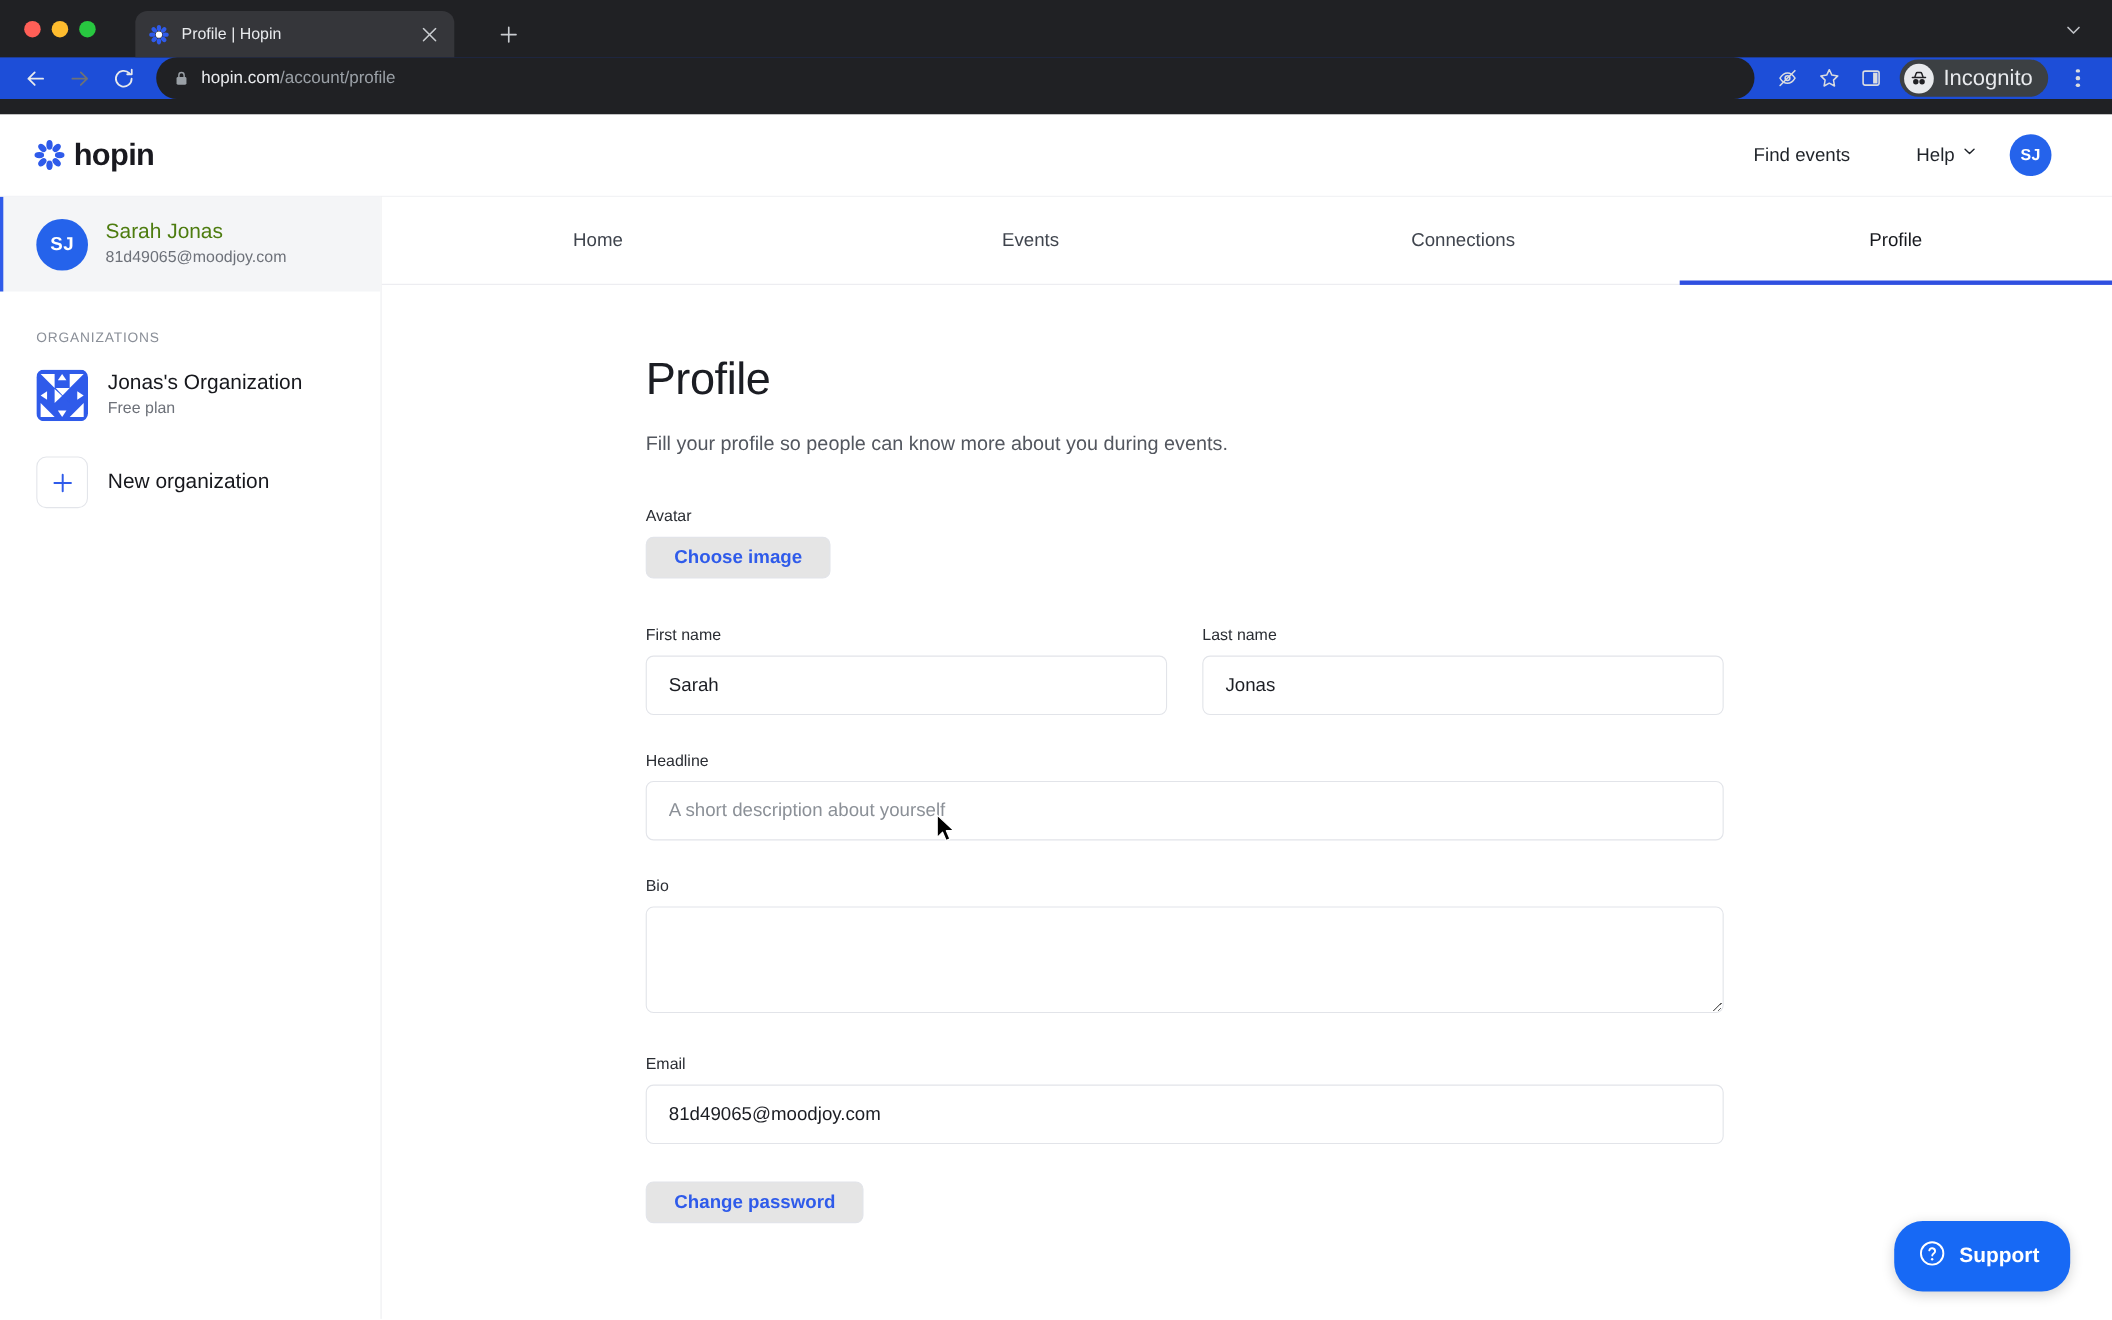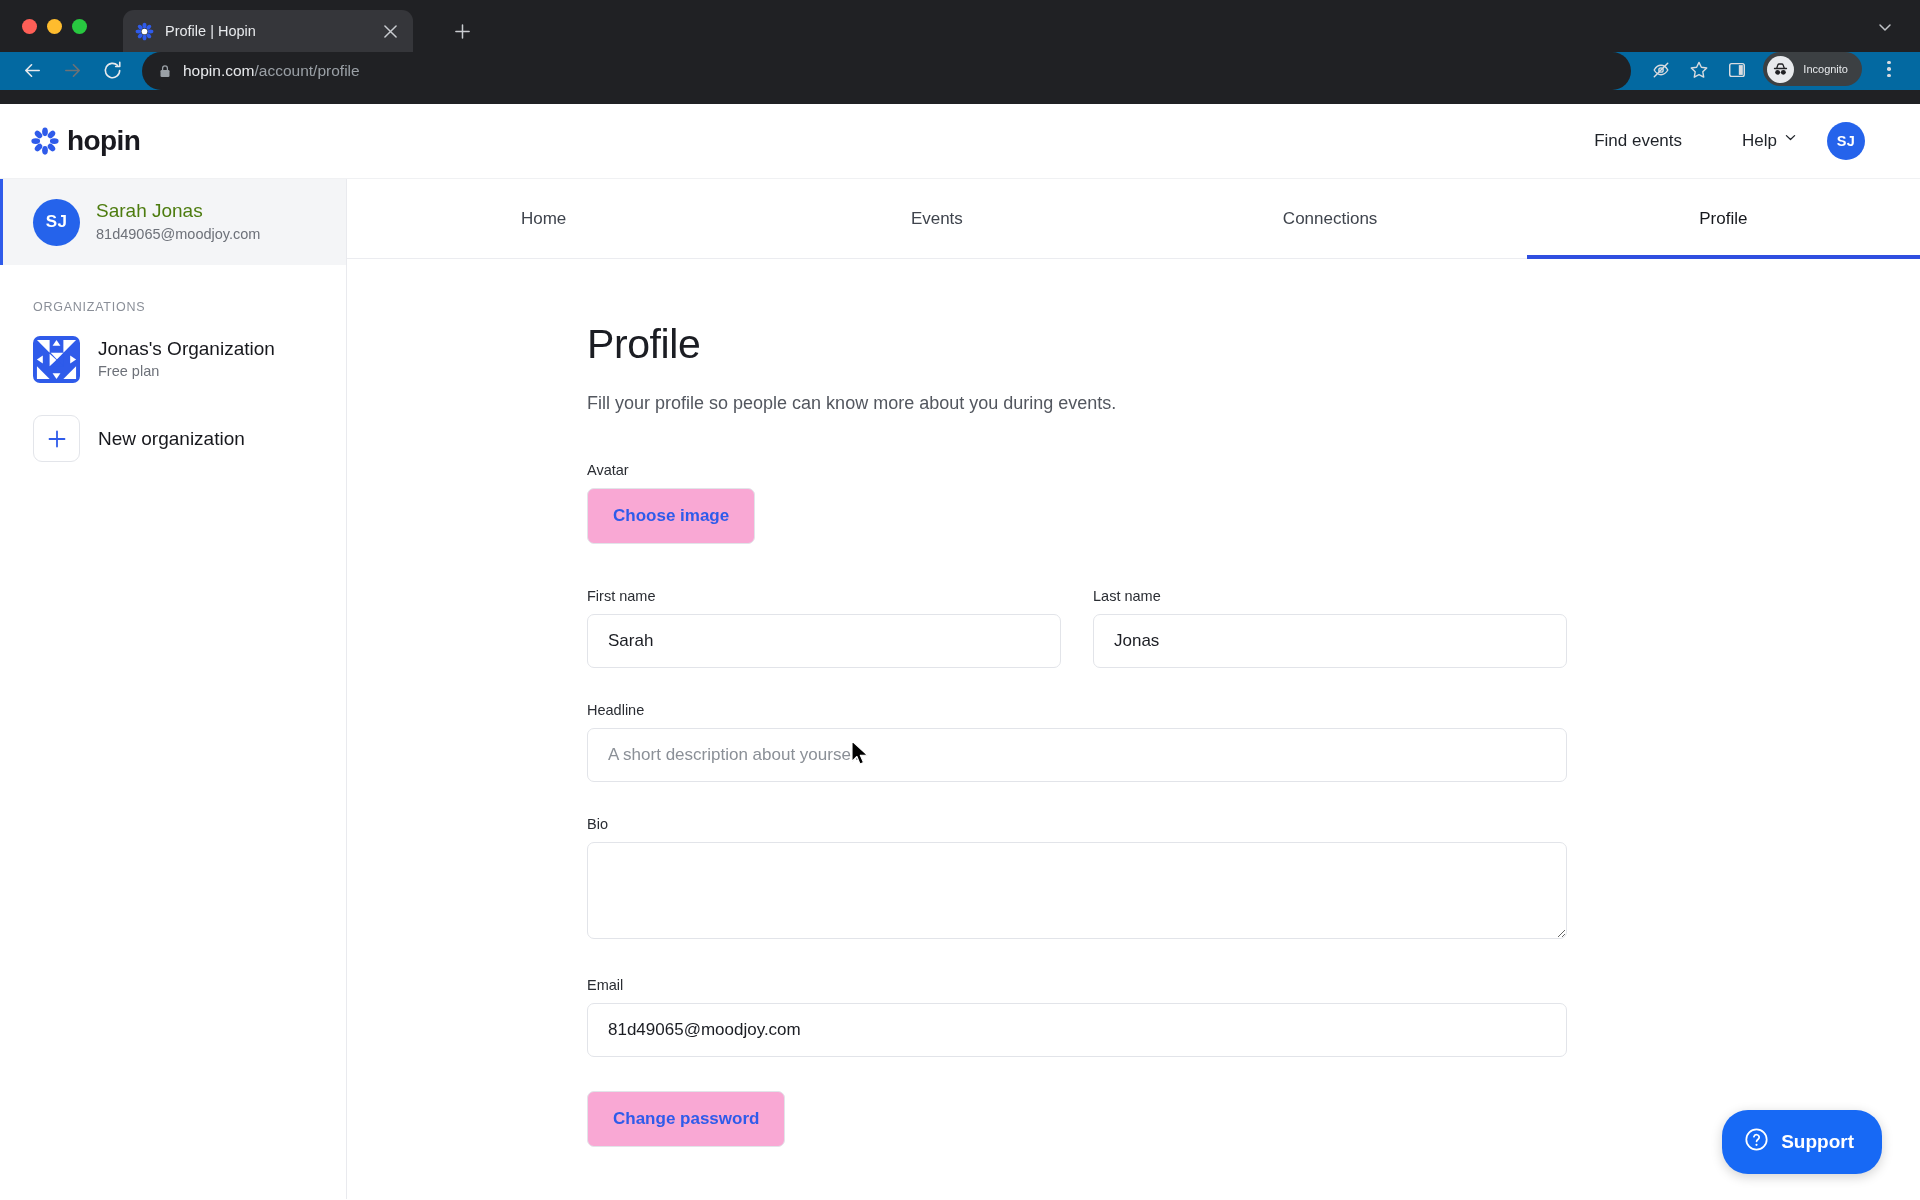"hopin.com/account/profile" .toolbar { align-items: flex-start -> center; background: #0369a1 -> #1d4ed8 }
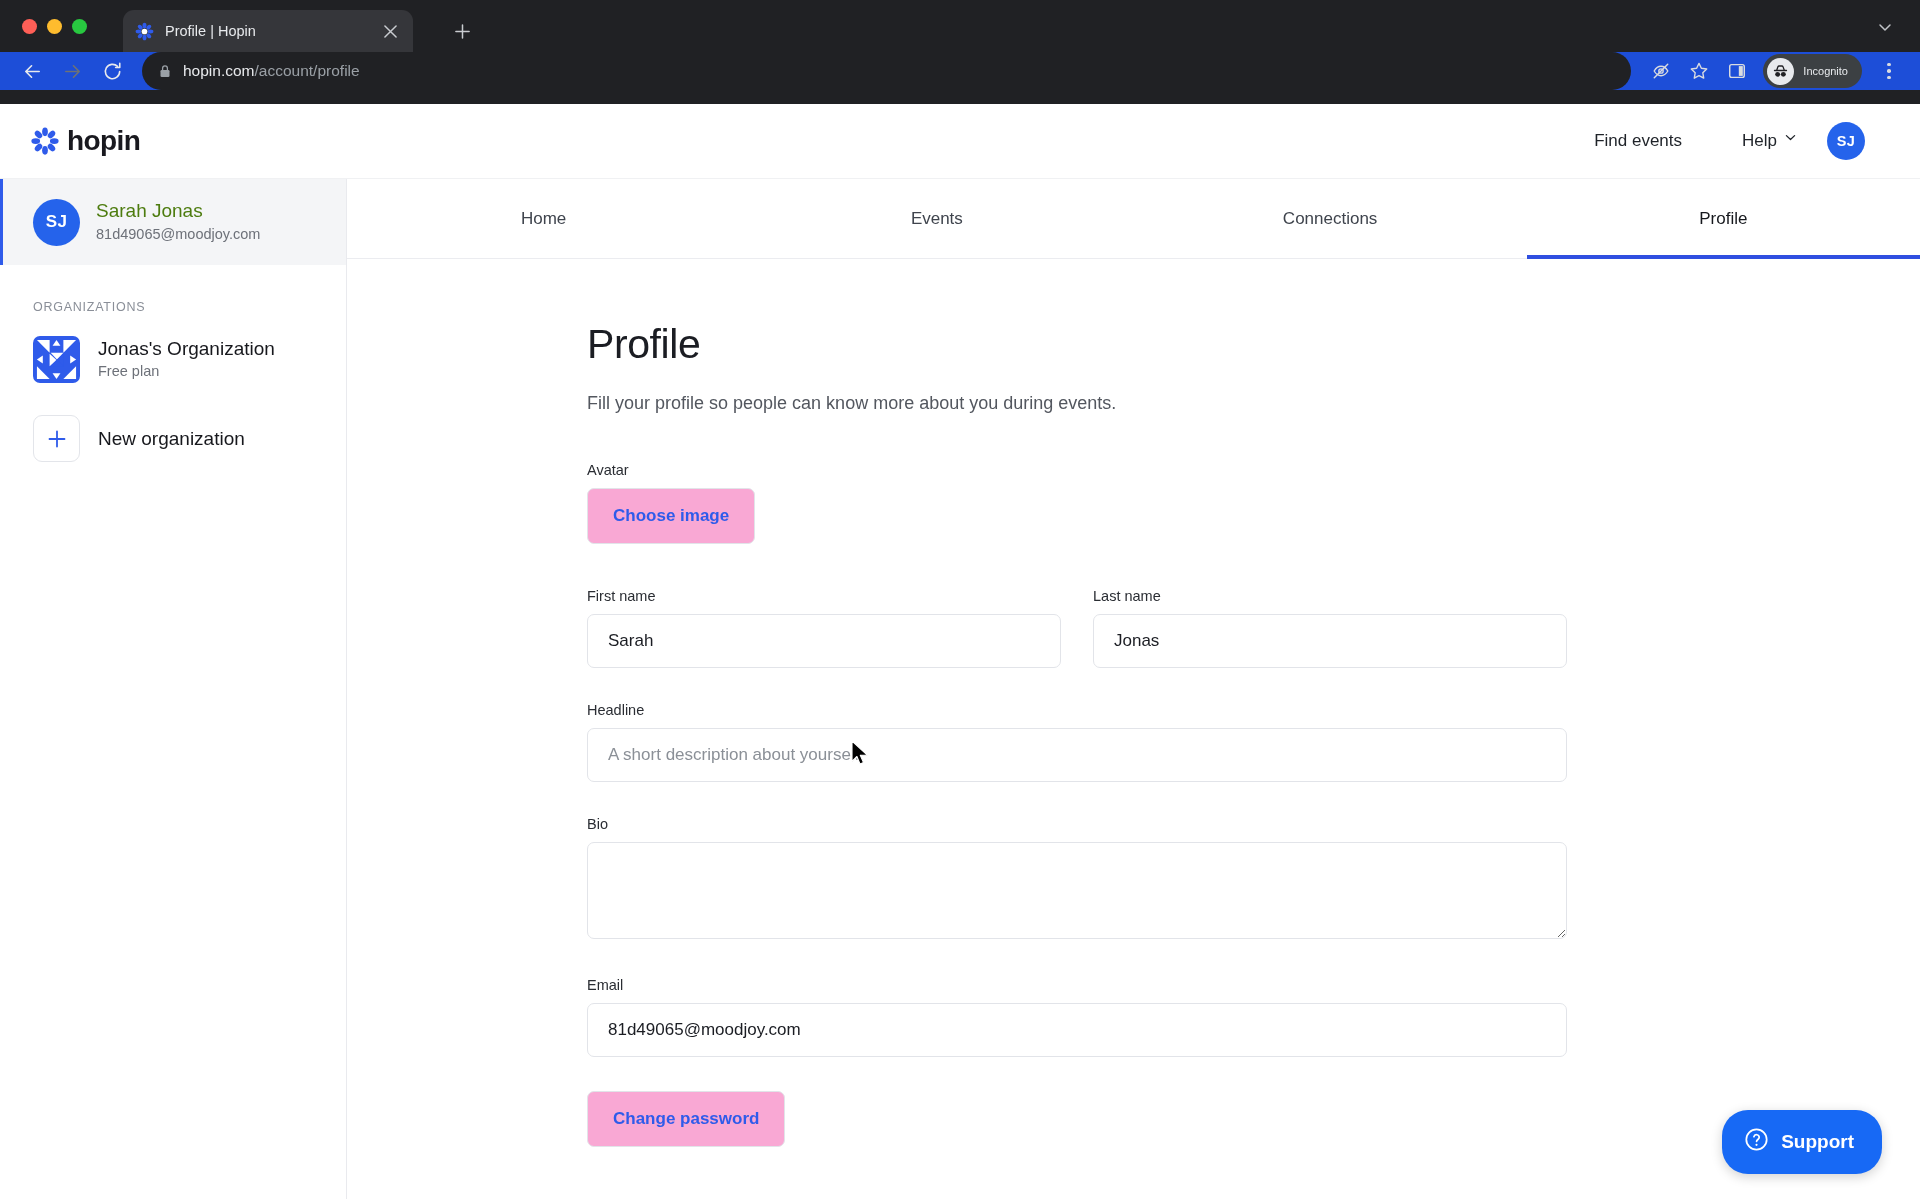"Incognito" .incog-label { font-size: 11px -> 20px }
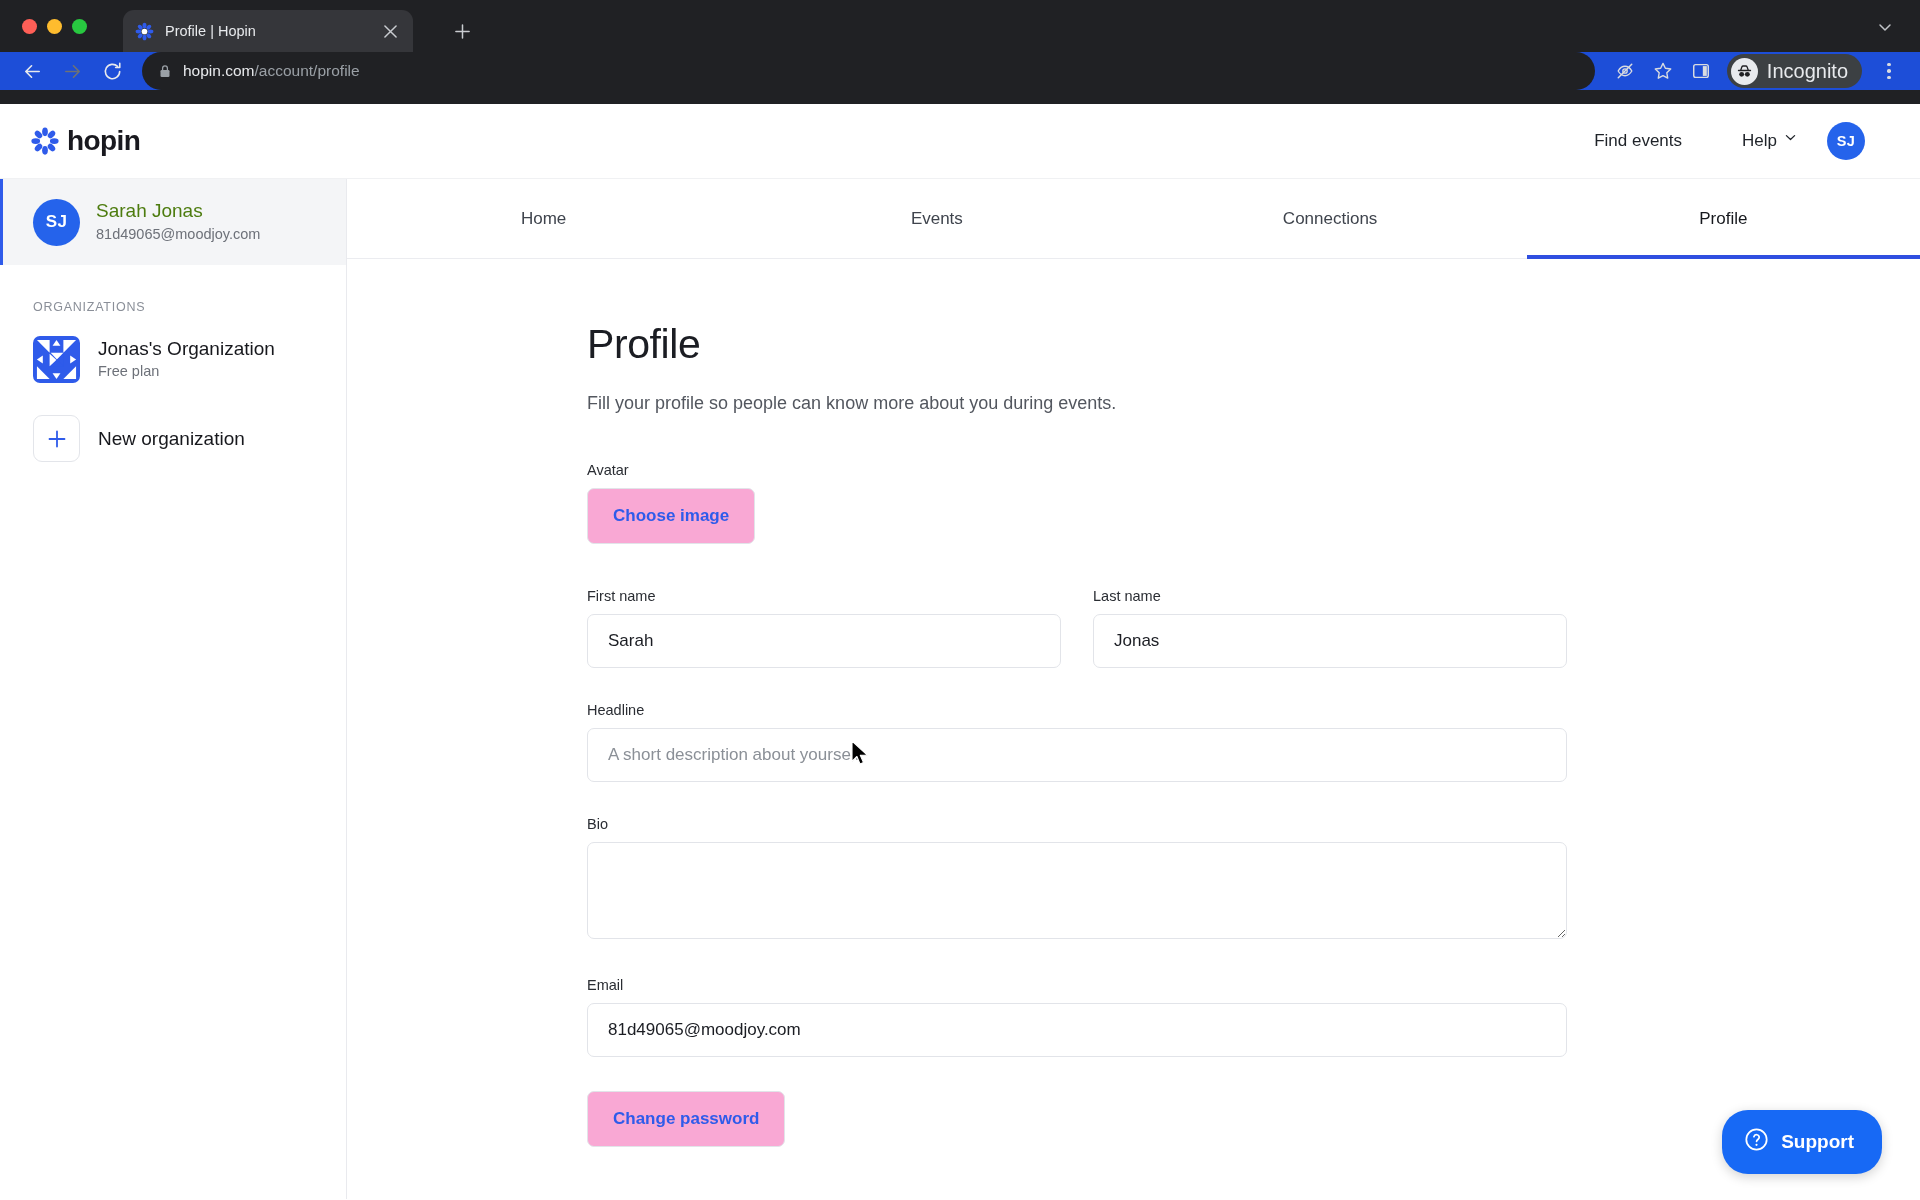"Choose image" .btn-outline { background: #f9a8d4 -> #e5e5e5; height: 56px -> 38px }
